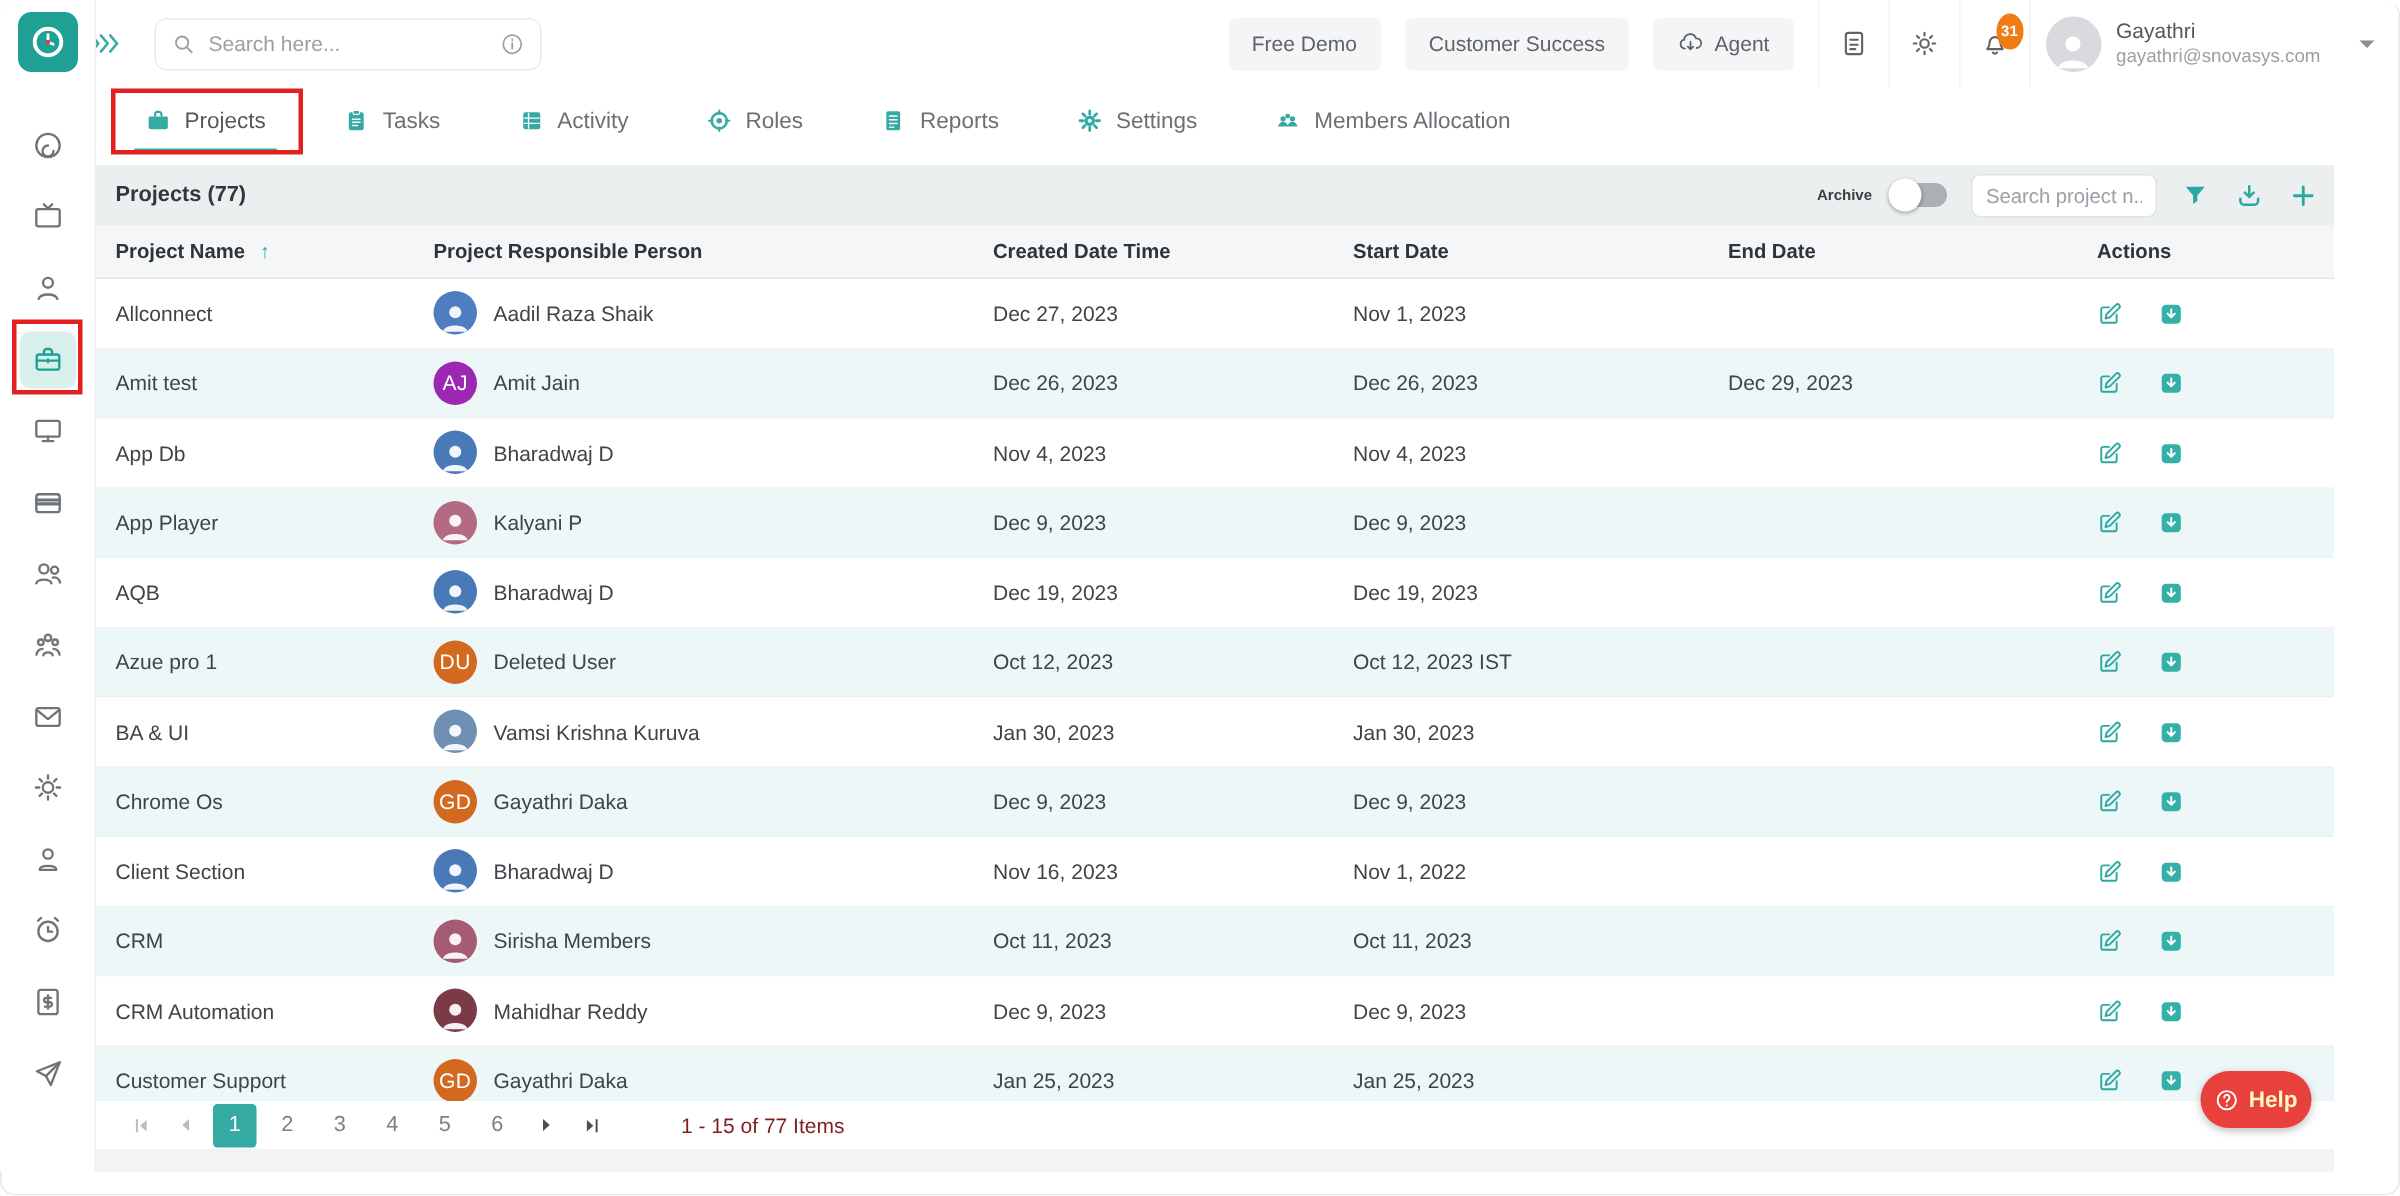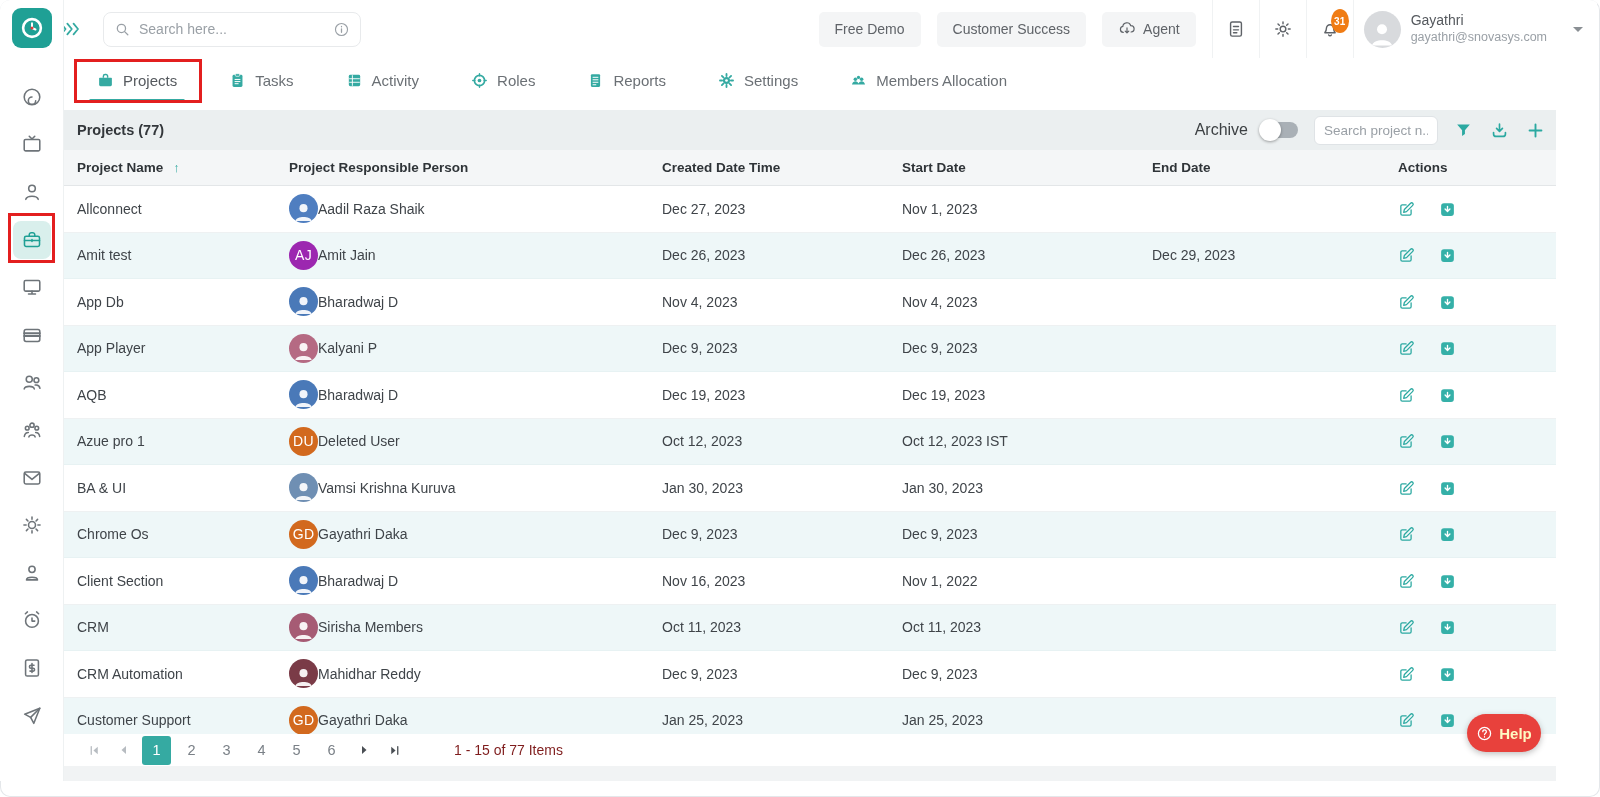"Archive" .archive-label { font-size: 16px -> 10px; font-weight: normal -> bold }
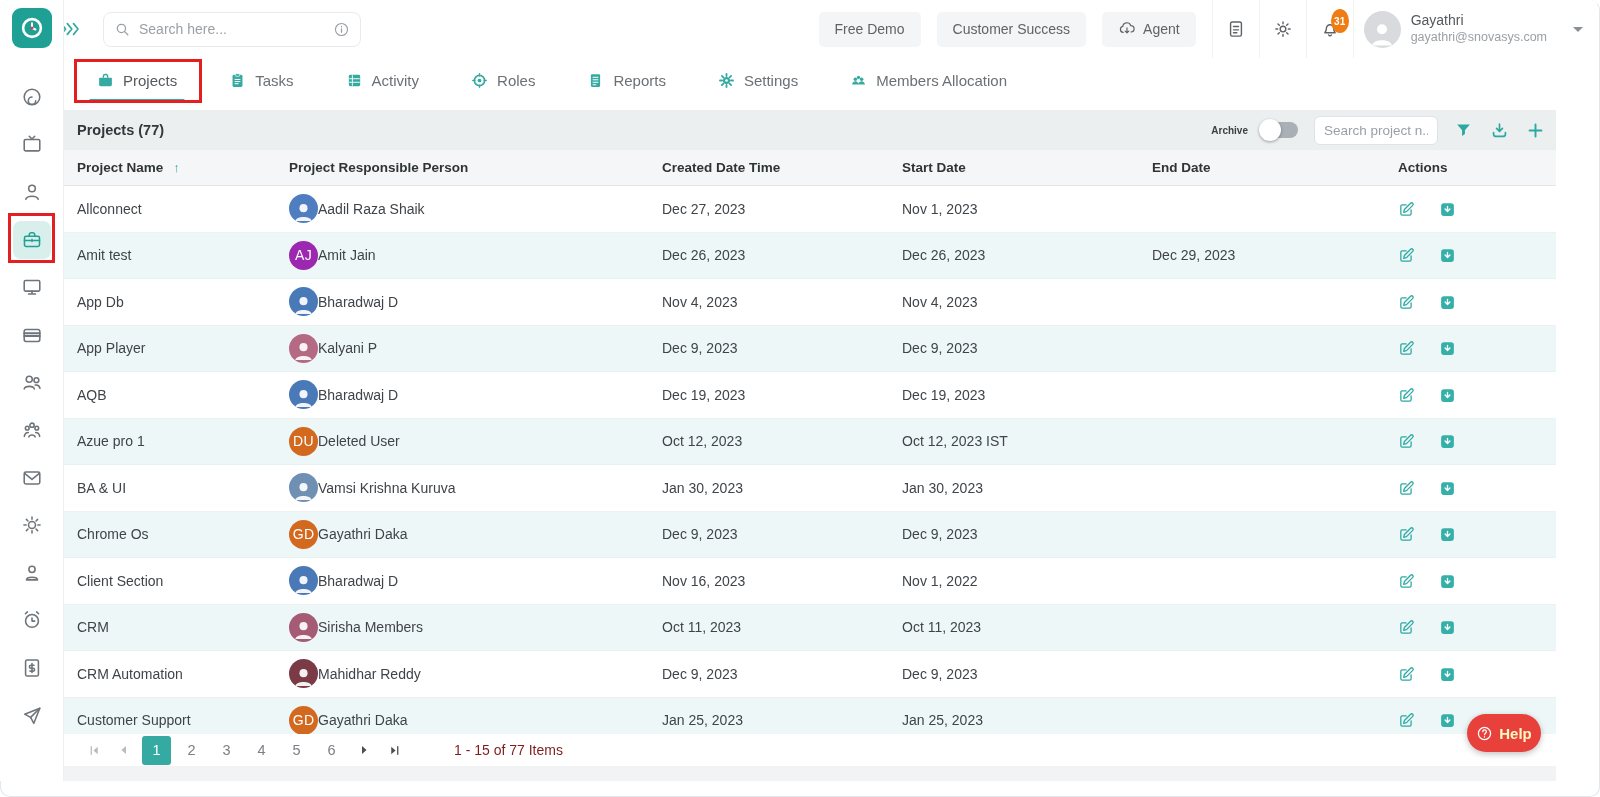"Aadil Raza Shaik" .person-cell { gap: none -> 11px }
